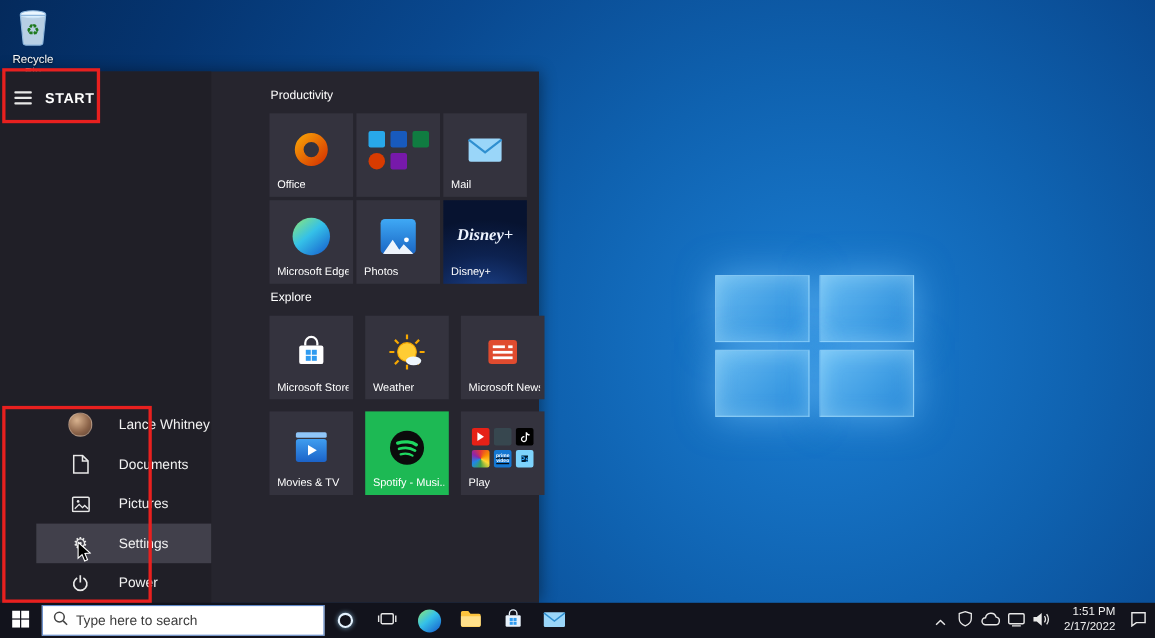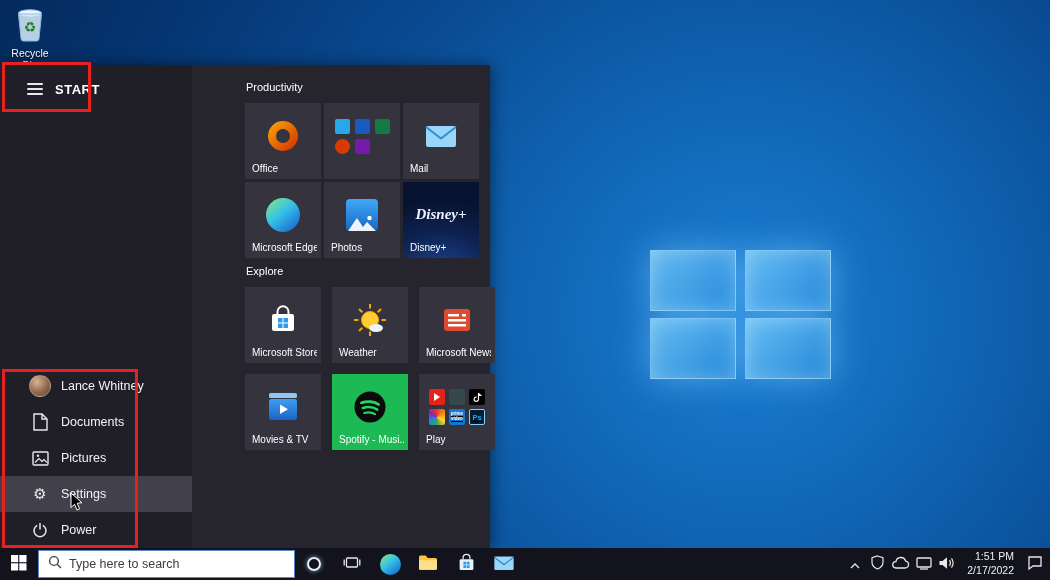"START" .rail-header { padding-left: 27px -> 13px }
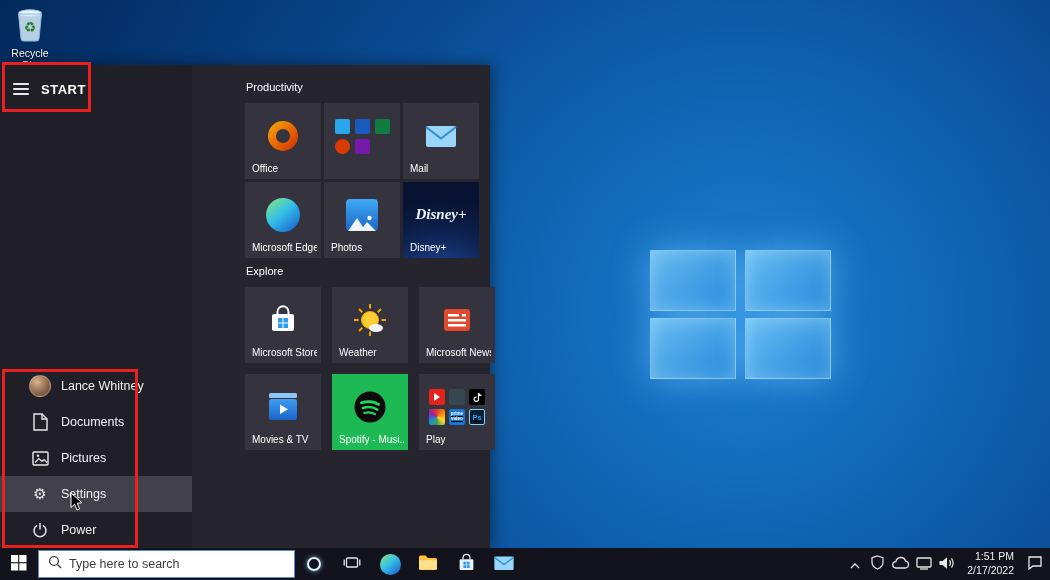"Lance Whitney" .rail-item { gap: 9px -> 23px; margin-left: none -> 33px }
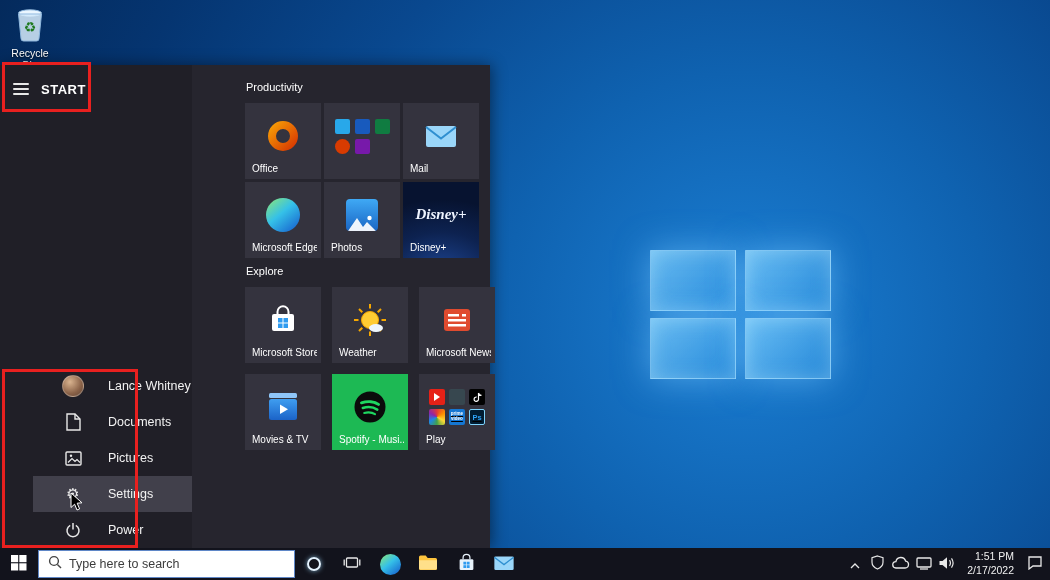"Ps" .mi-ps { border: 1px solid #7dd3fc -> 5px solid #7dd3fc }
